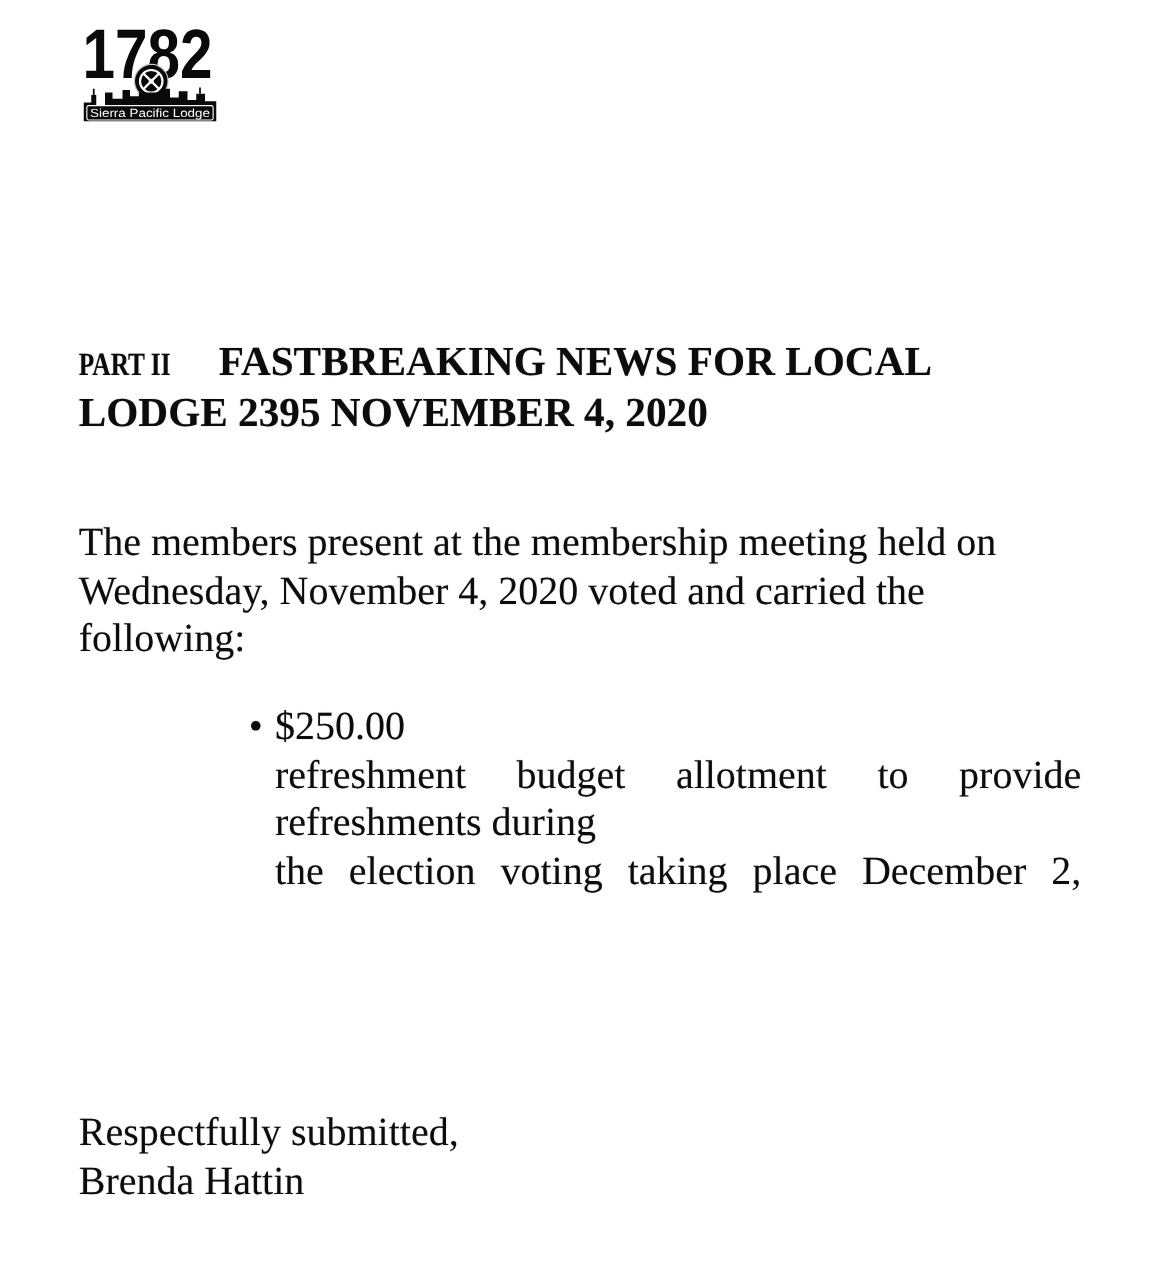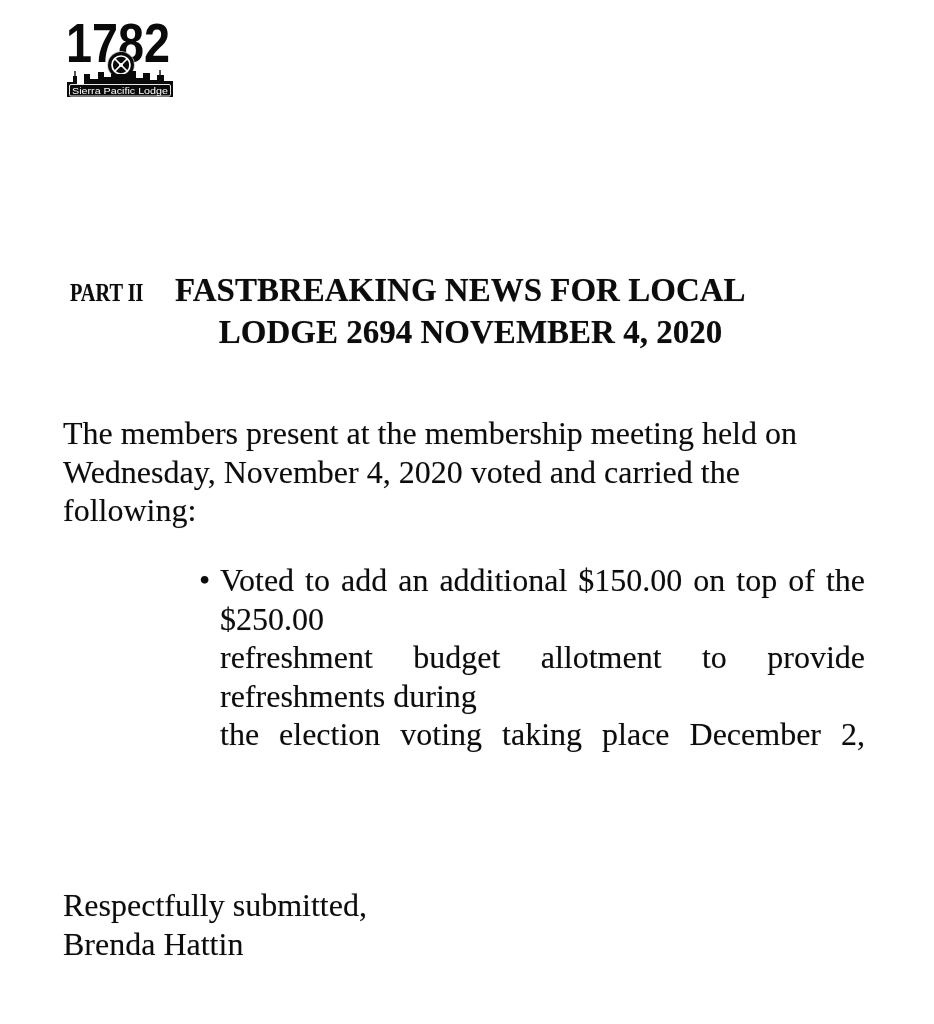"PART II" .heading { text-align: center -> none }
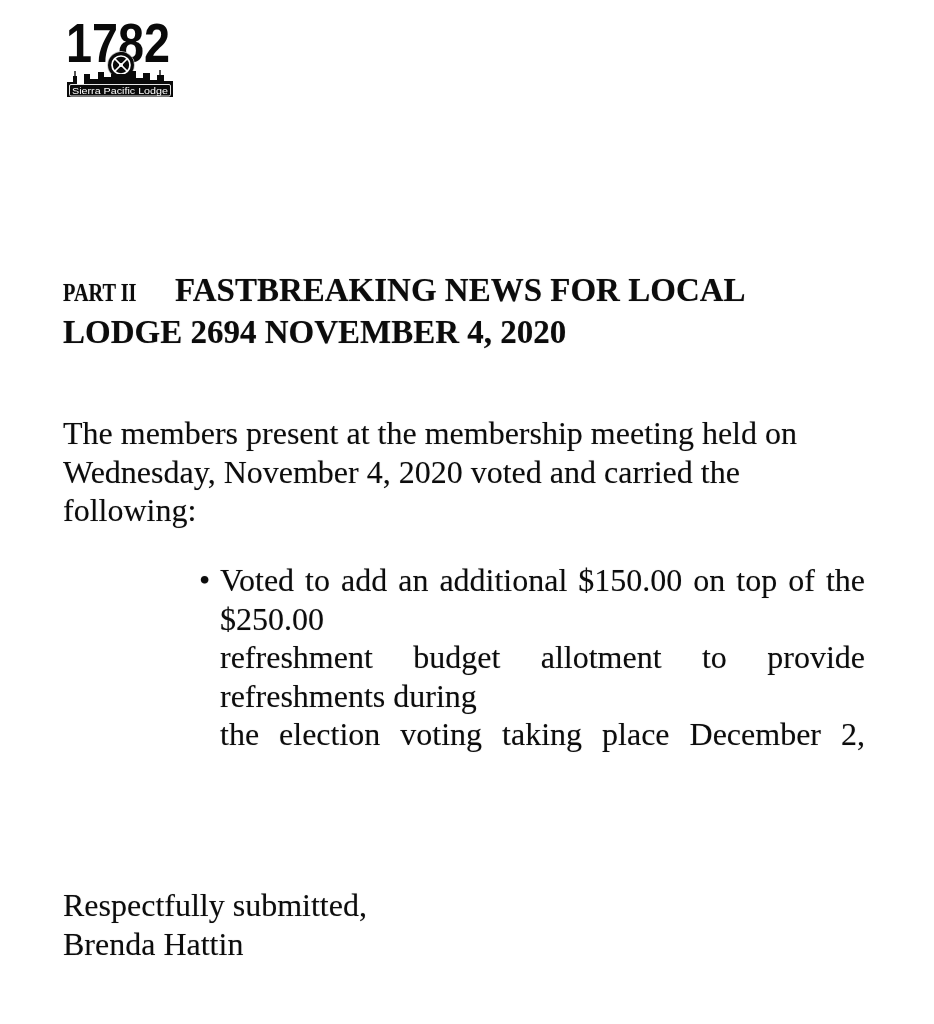"LODGE 2694 NOVEMBER 4, 2020" div { text: 2694 -> 2395 }
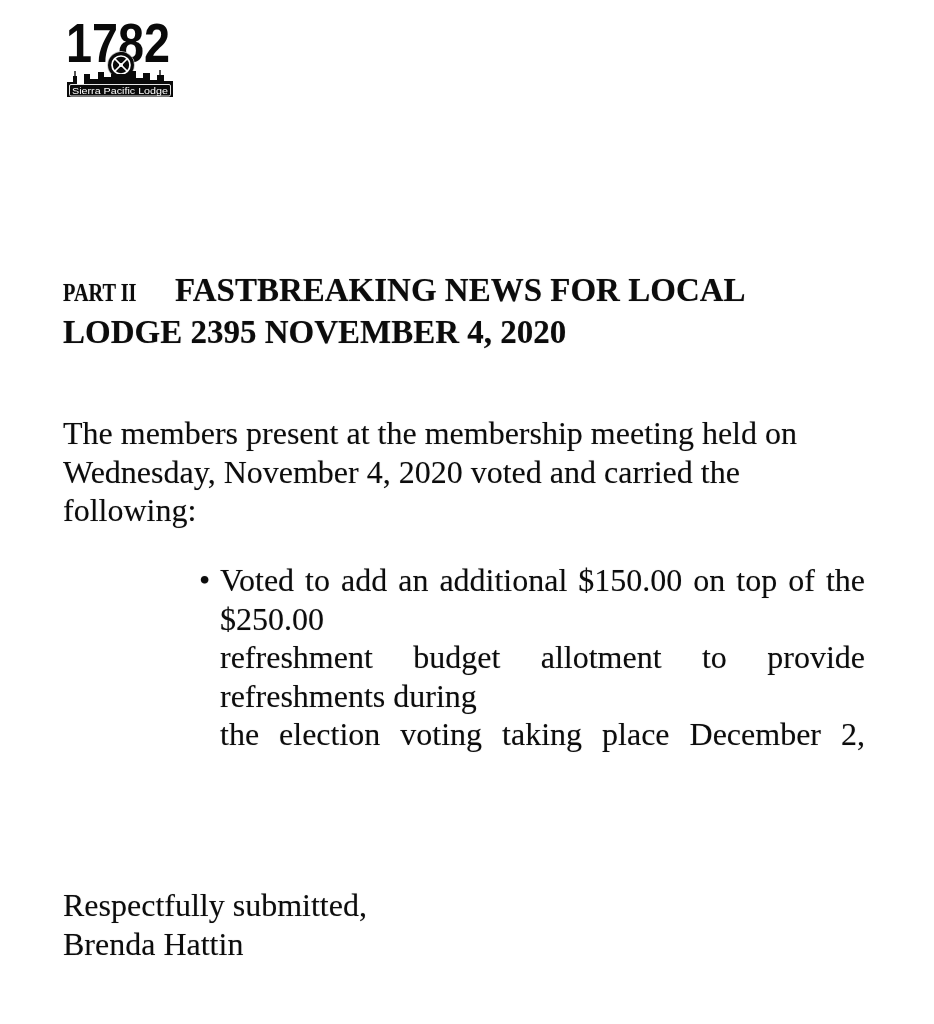"Voted to add an additional" div.line { html: <div>Voted to add an additional $150.00 on top of the</div> -> none }
